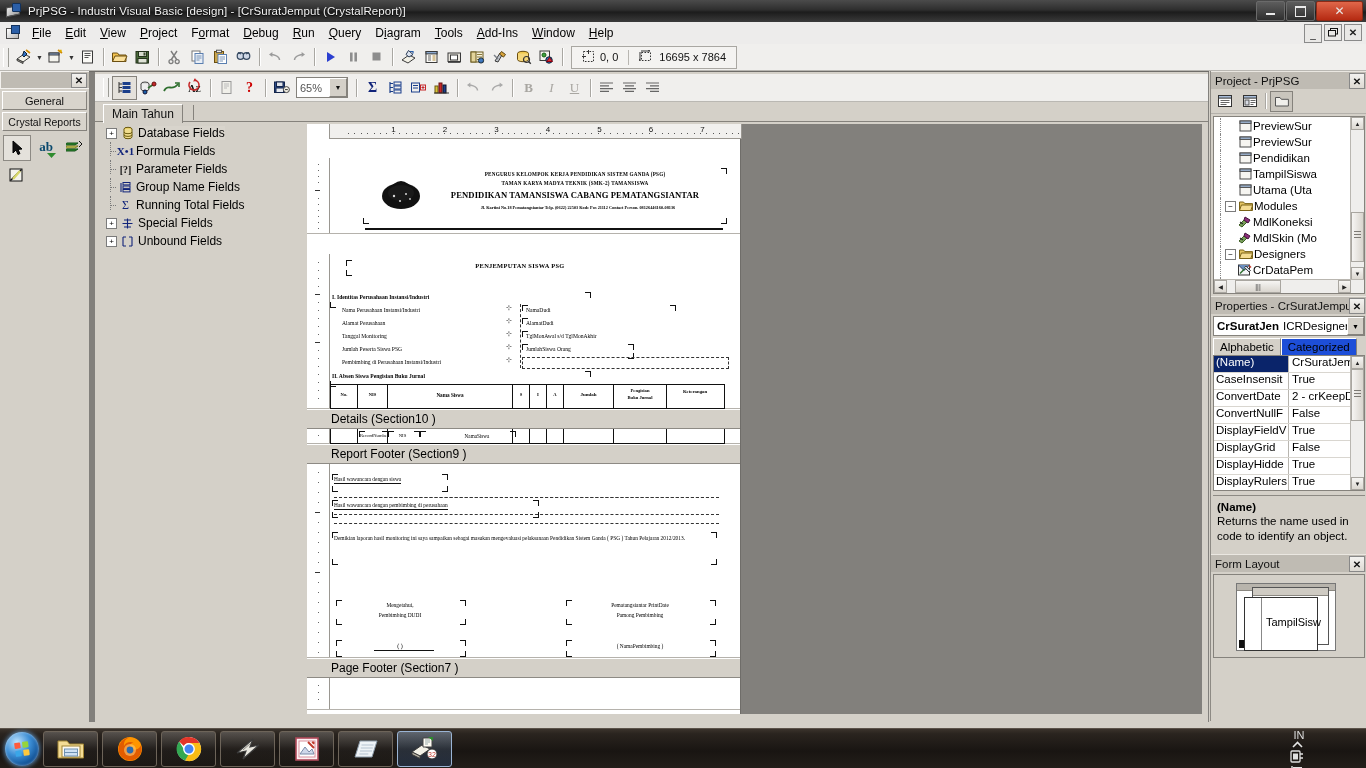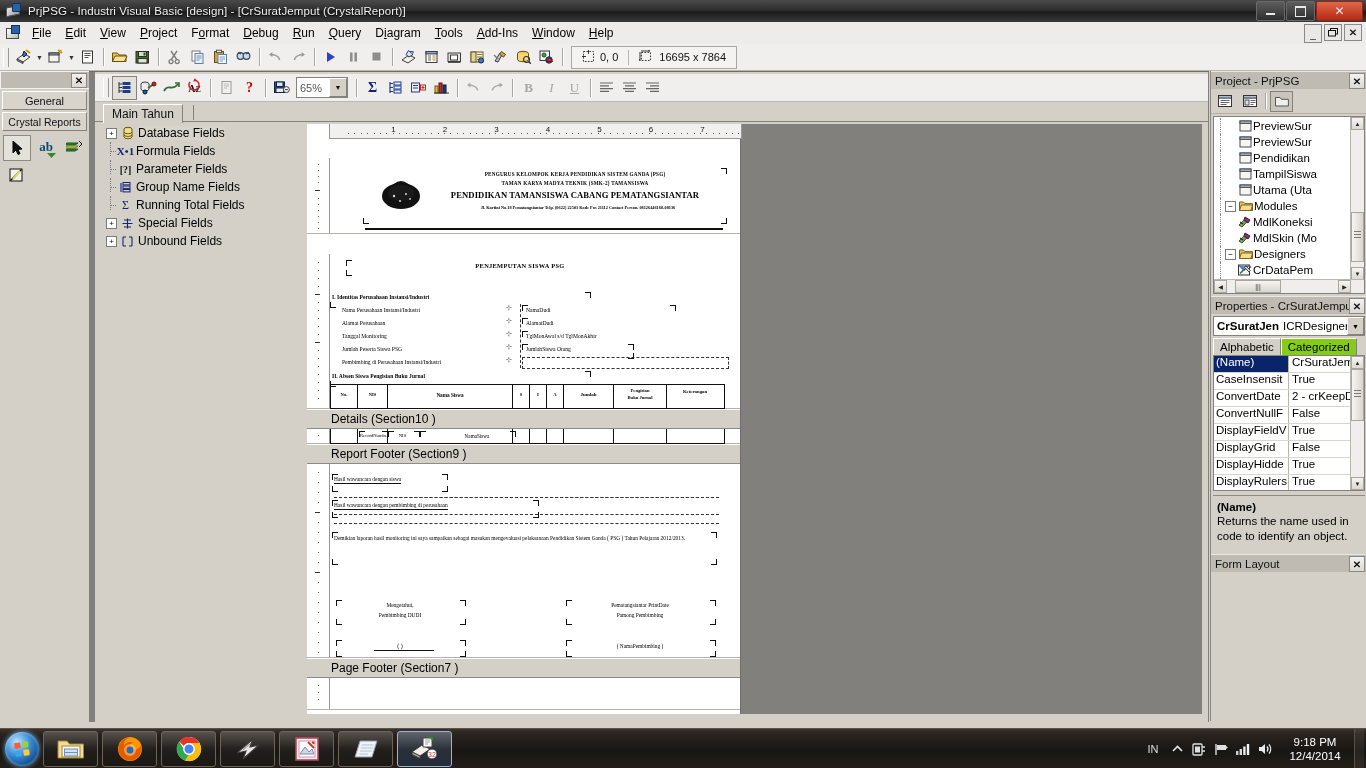"Categorized" .ptab { background: #84cc16 -> #1d4ed8 }
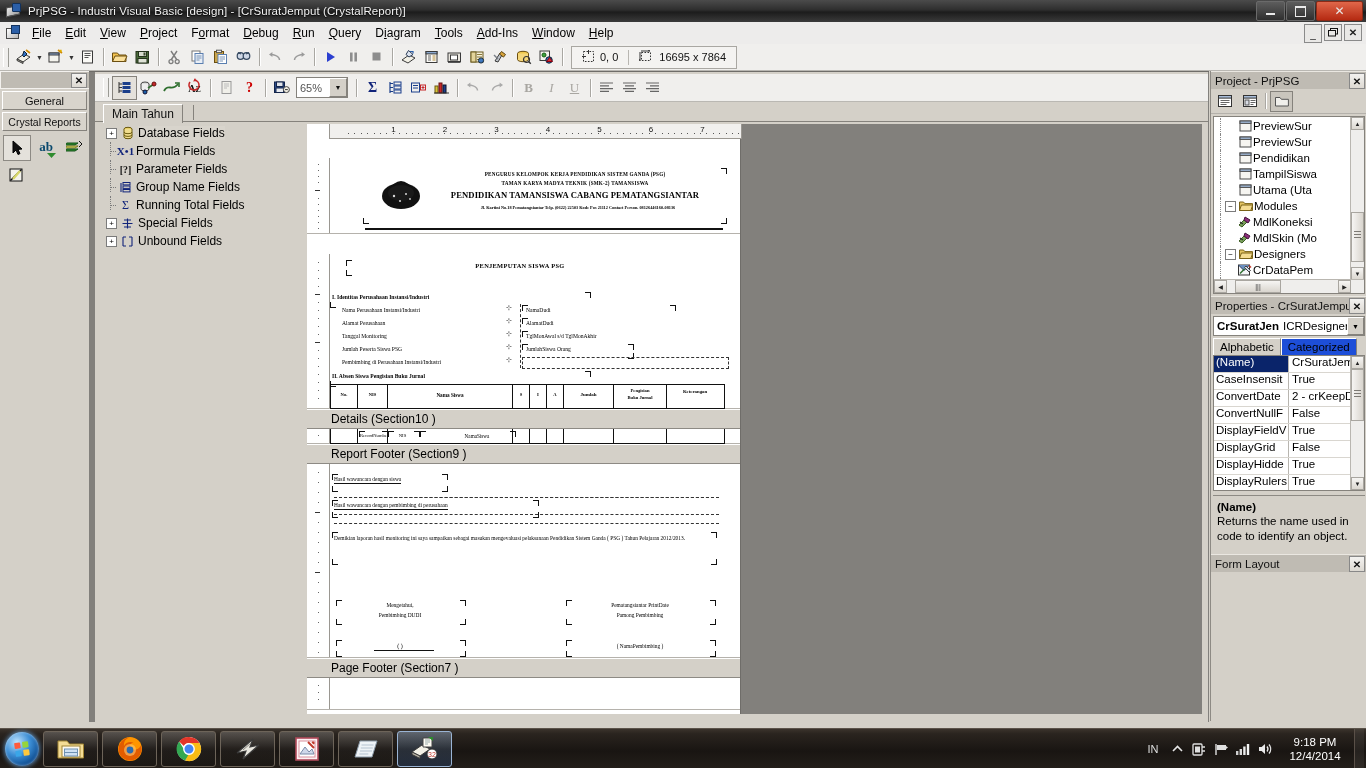"TampilSisw" div.formlayout { html: none -> <div> <div> <div></div> <div></div> <div>P</div> </div> <div> <div></div> <div>Ut</div> </div> <div> <div>TampilSisw</div> <div></div> </div> </div> }
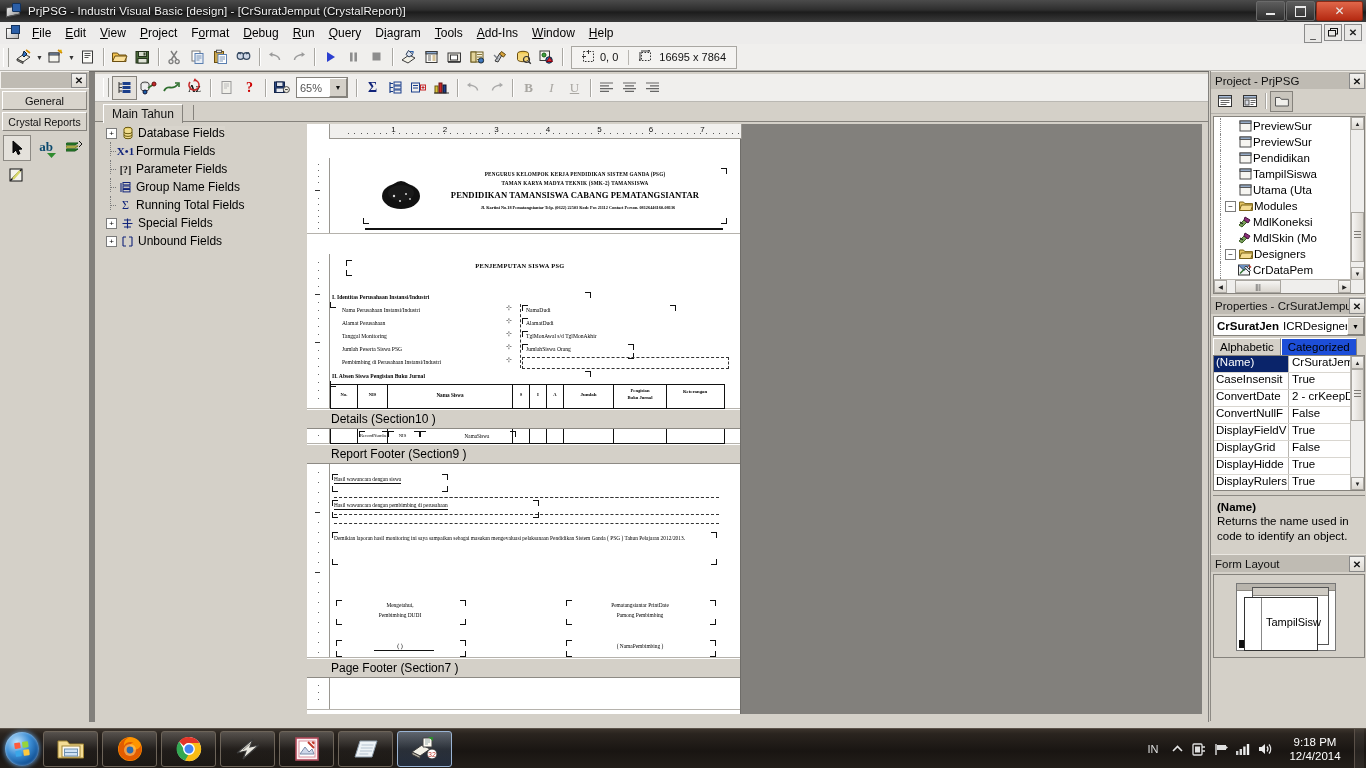"IN" .tray { align-items: center -> flex-start; flex-direction: none -> column }
